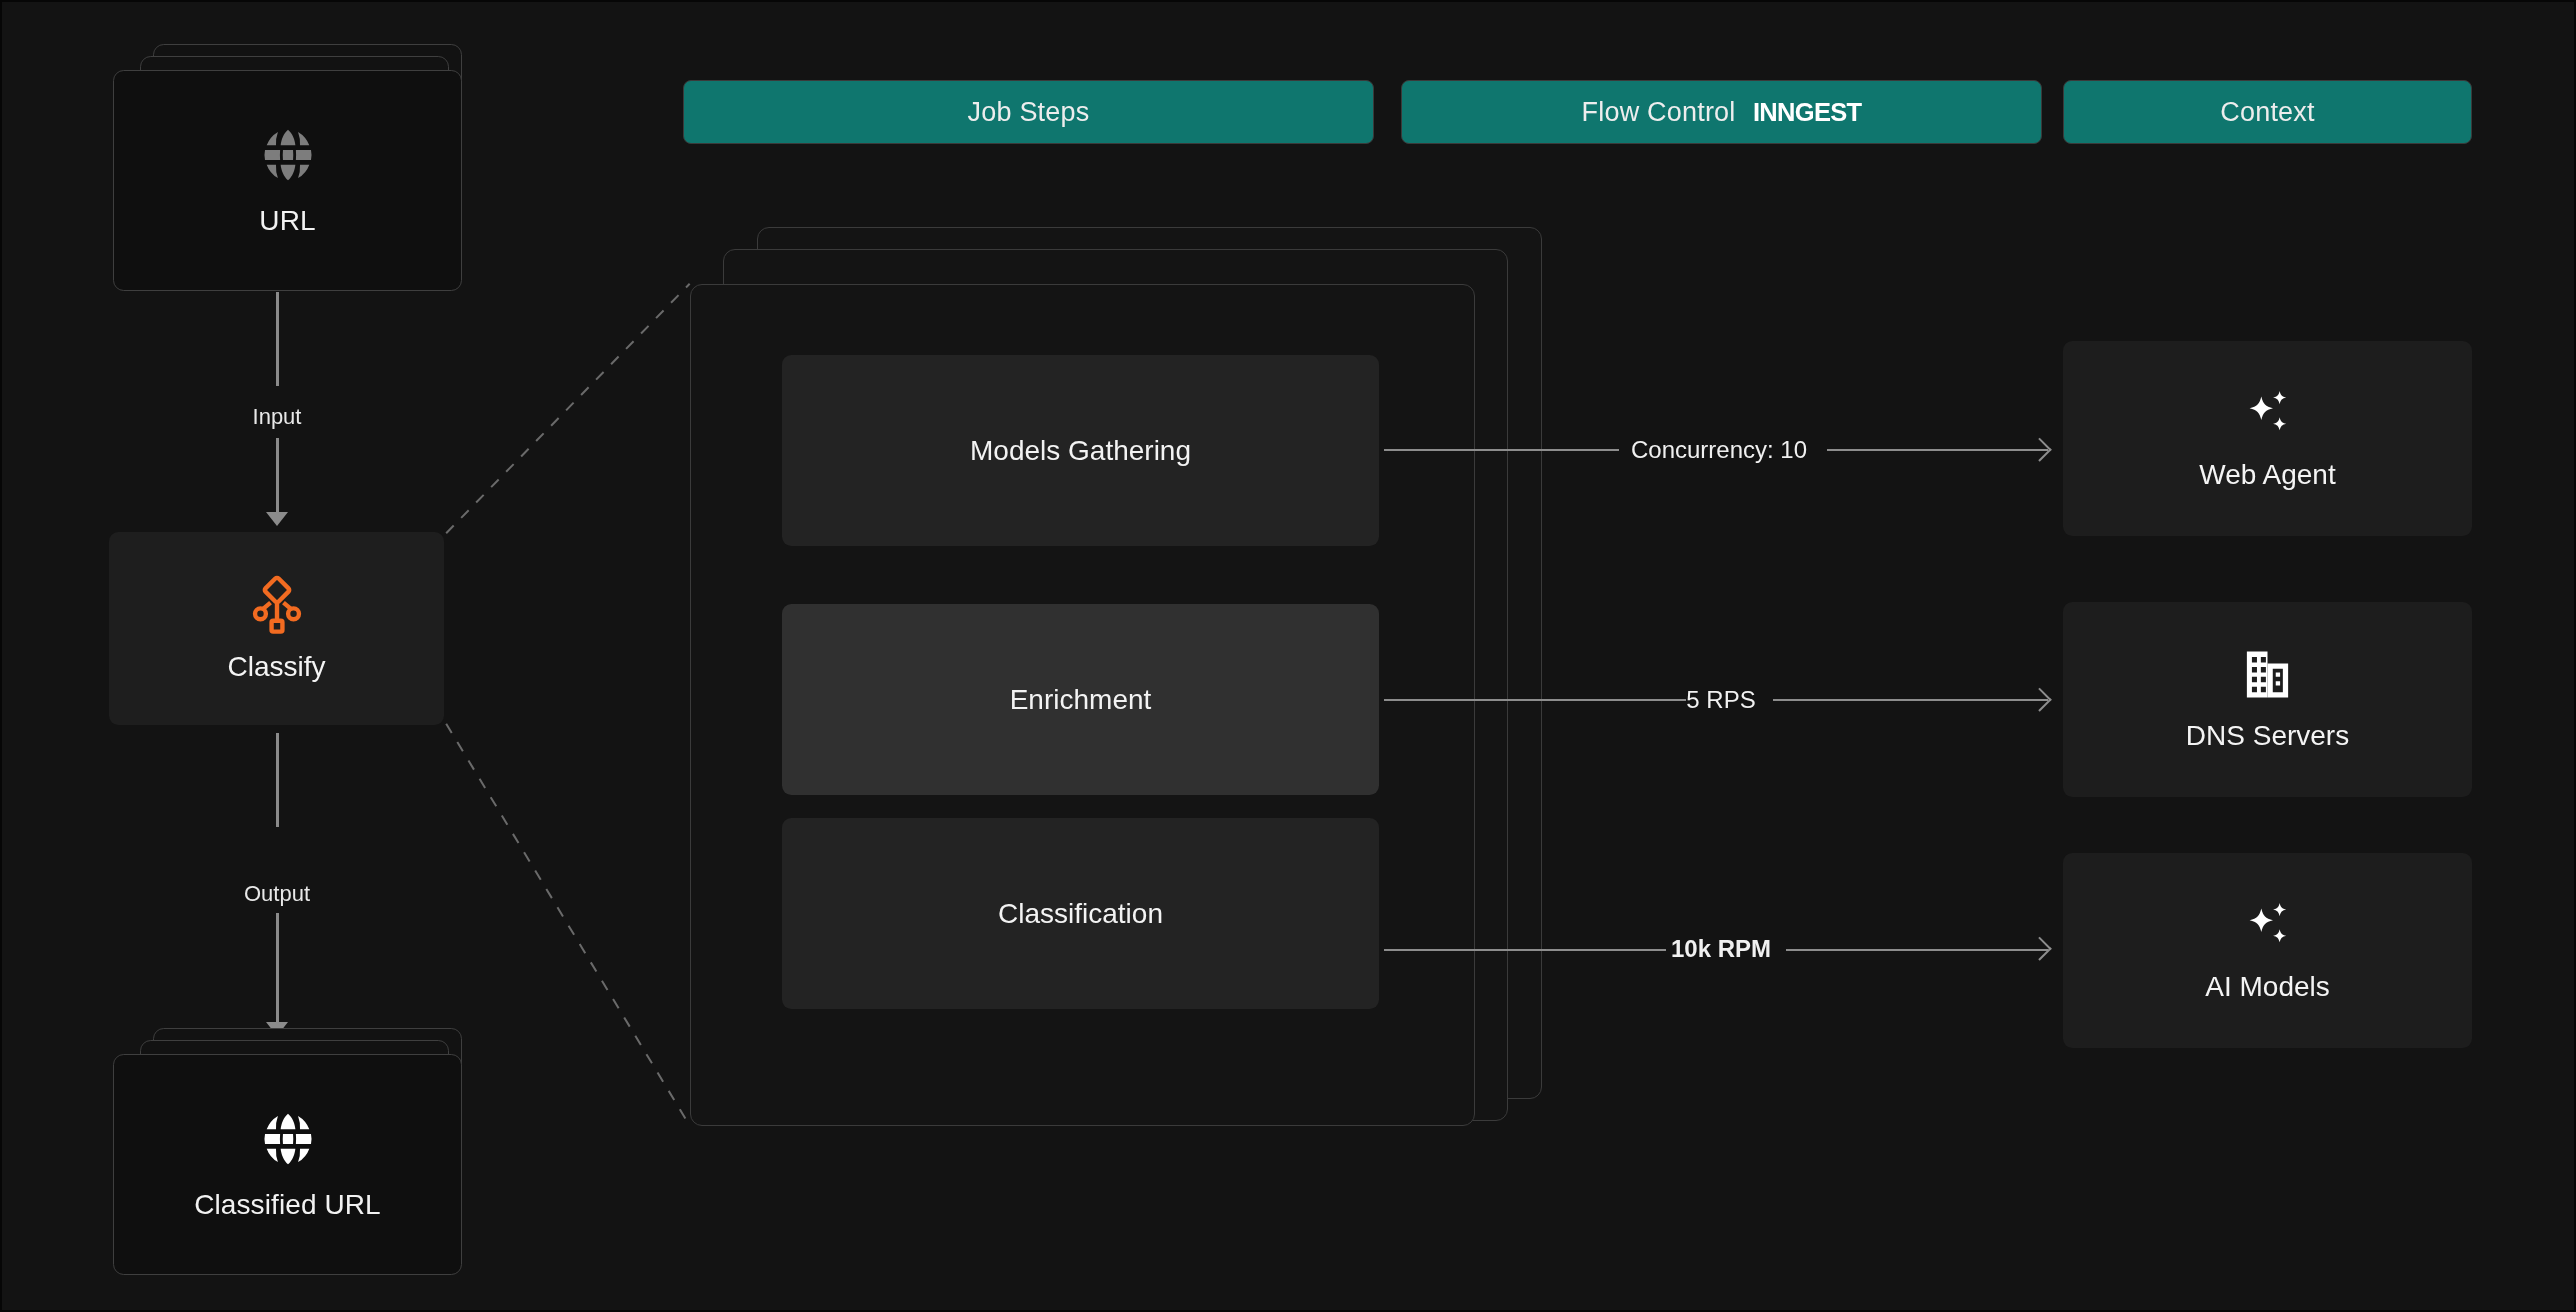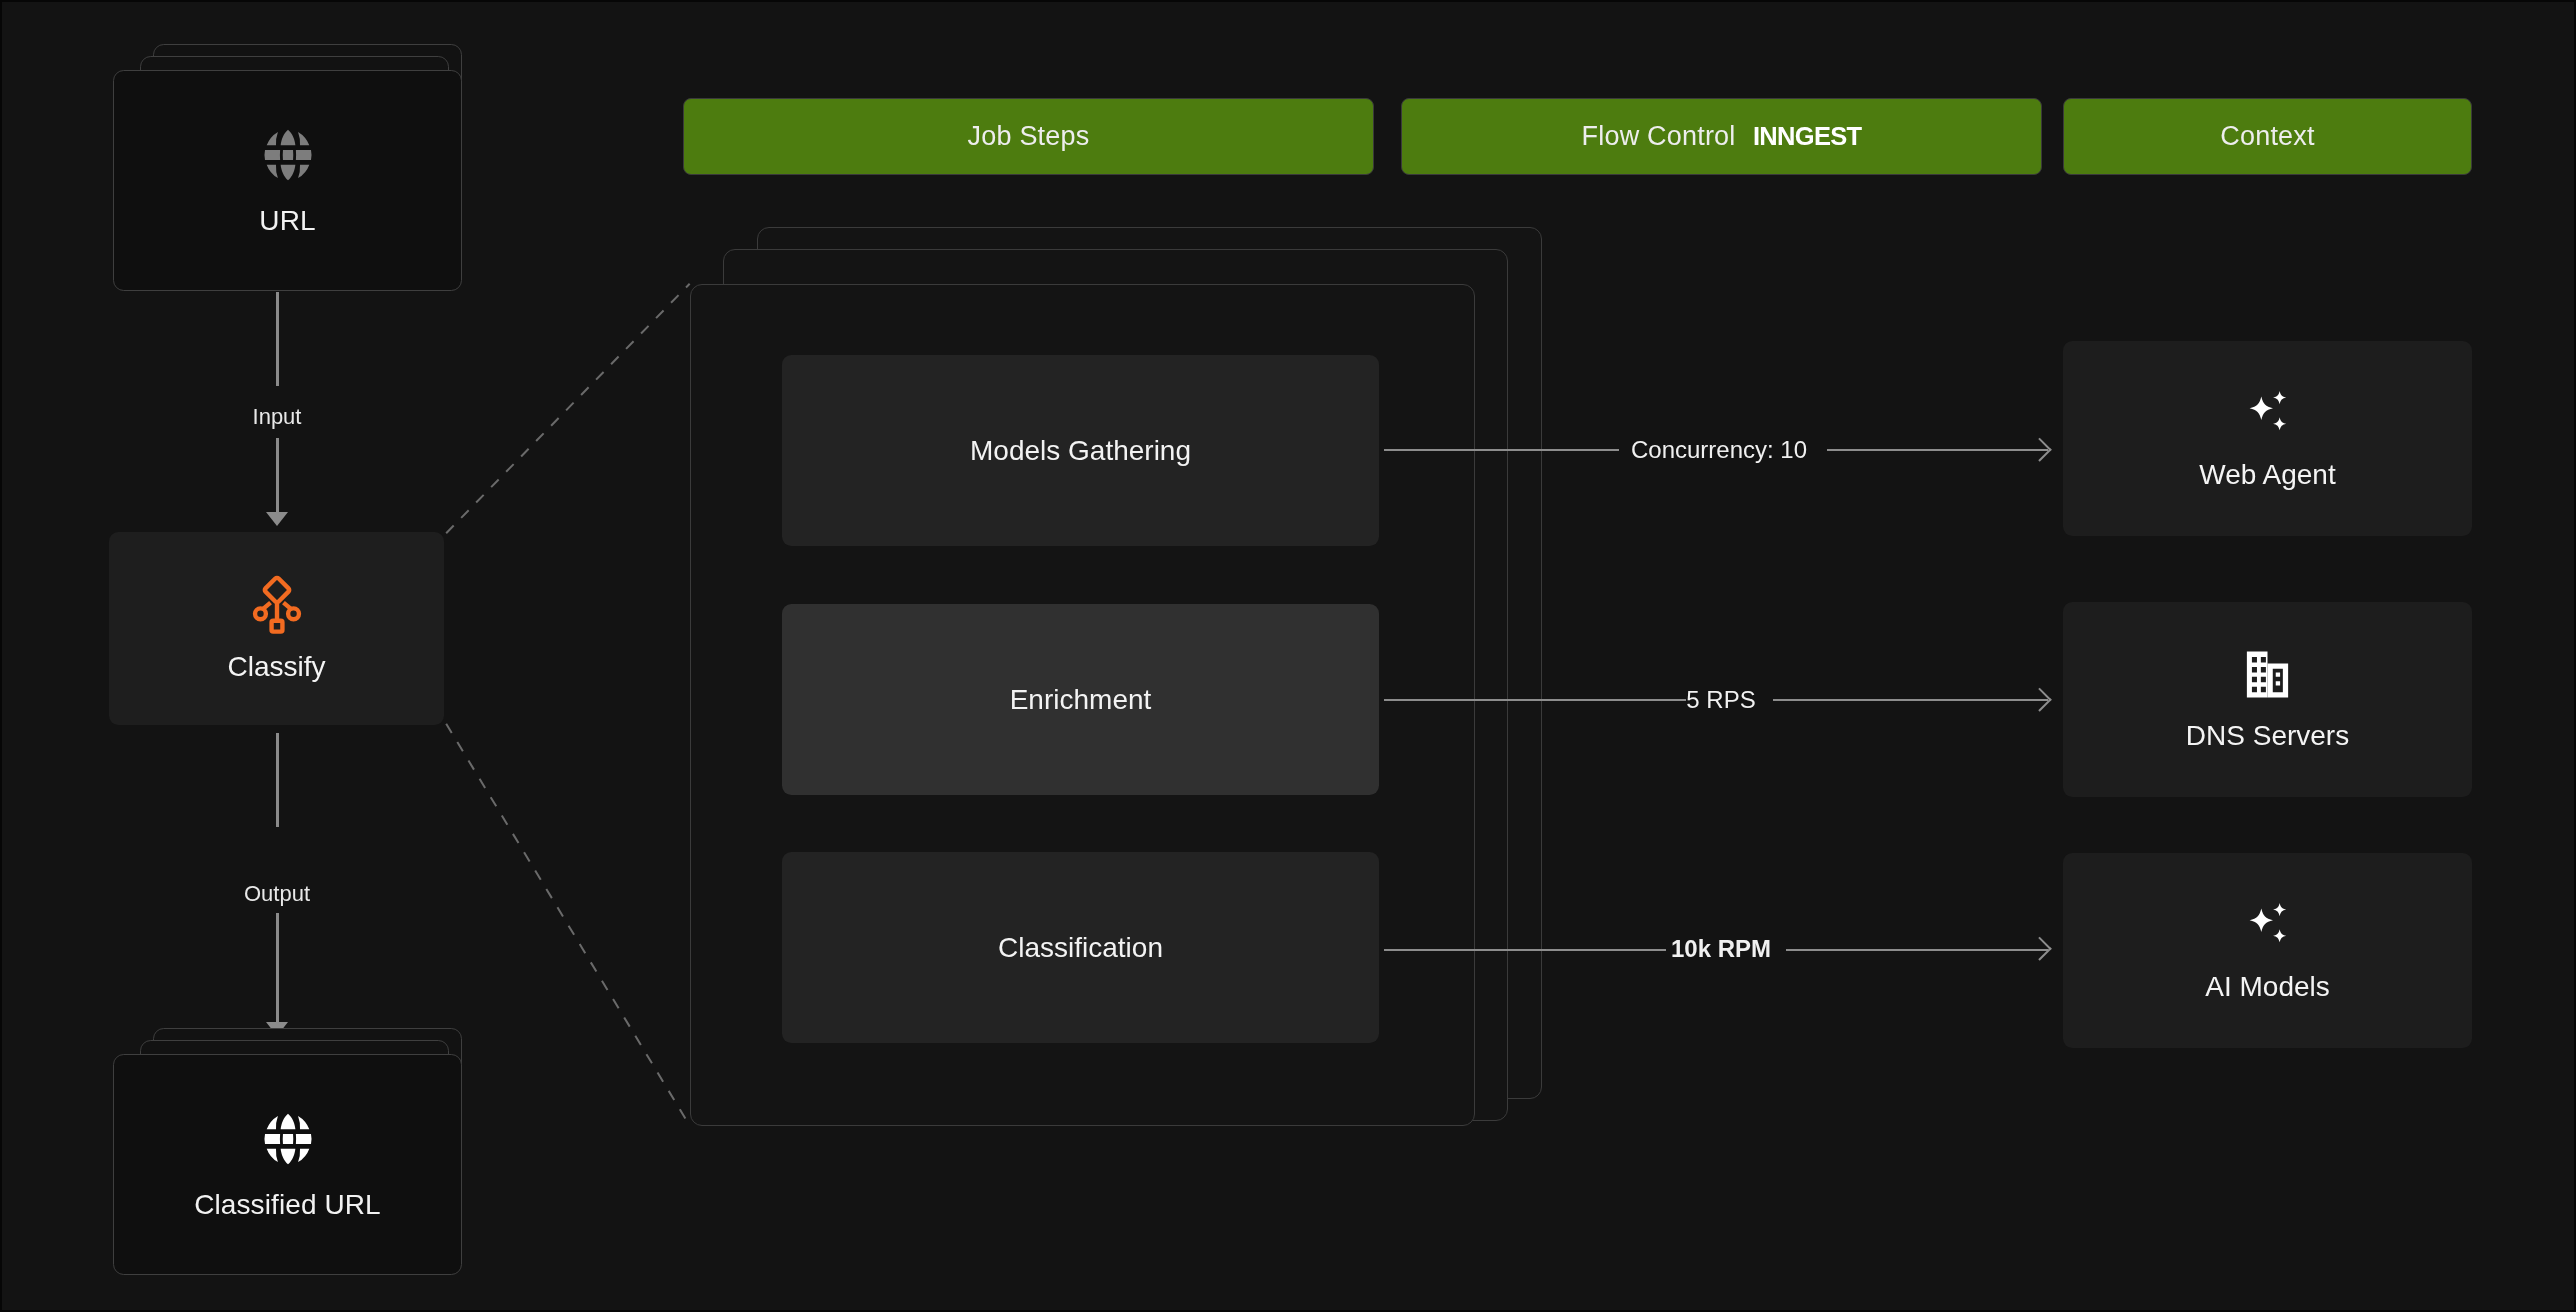"Job Steps" .tab { background: #4d7c0f -> #0f766e; height: 77px -> 64px; top: 96px -> 78px }
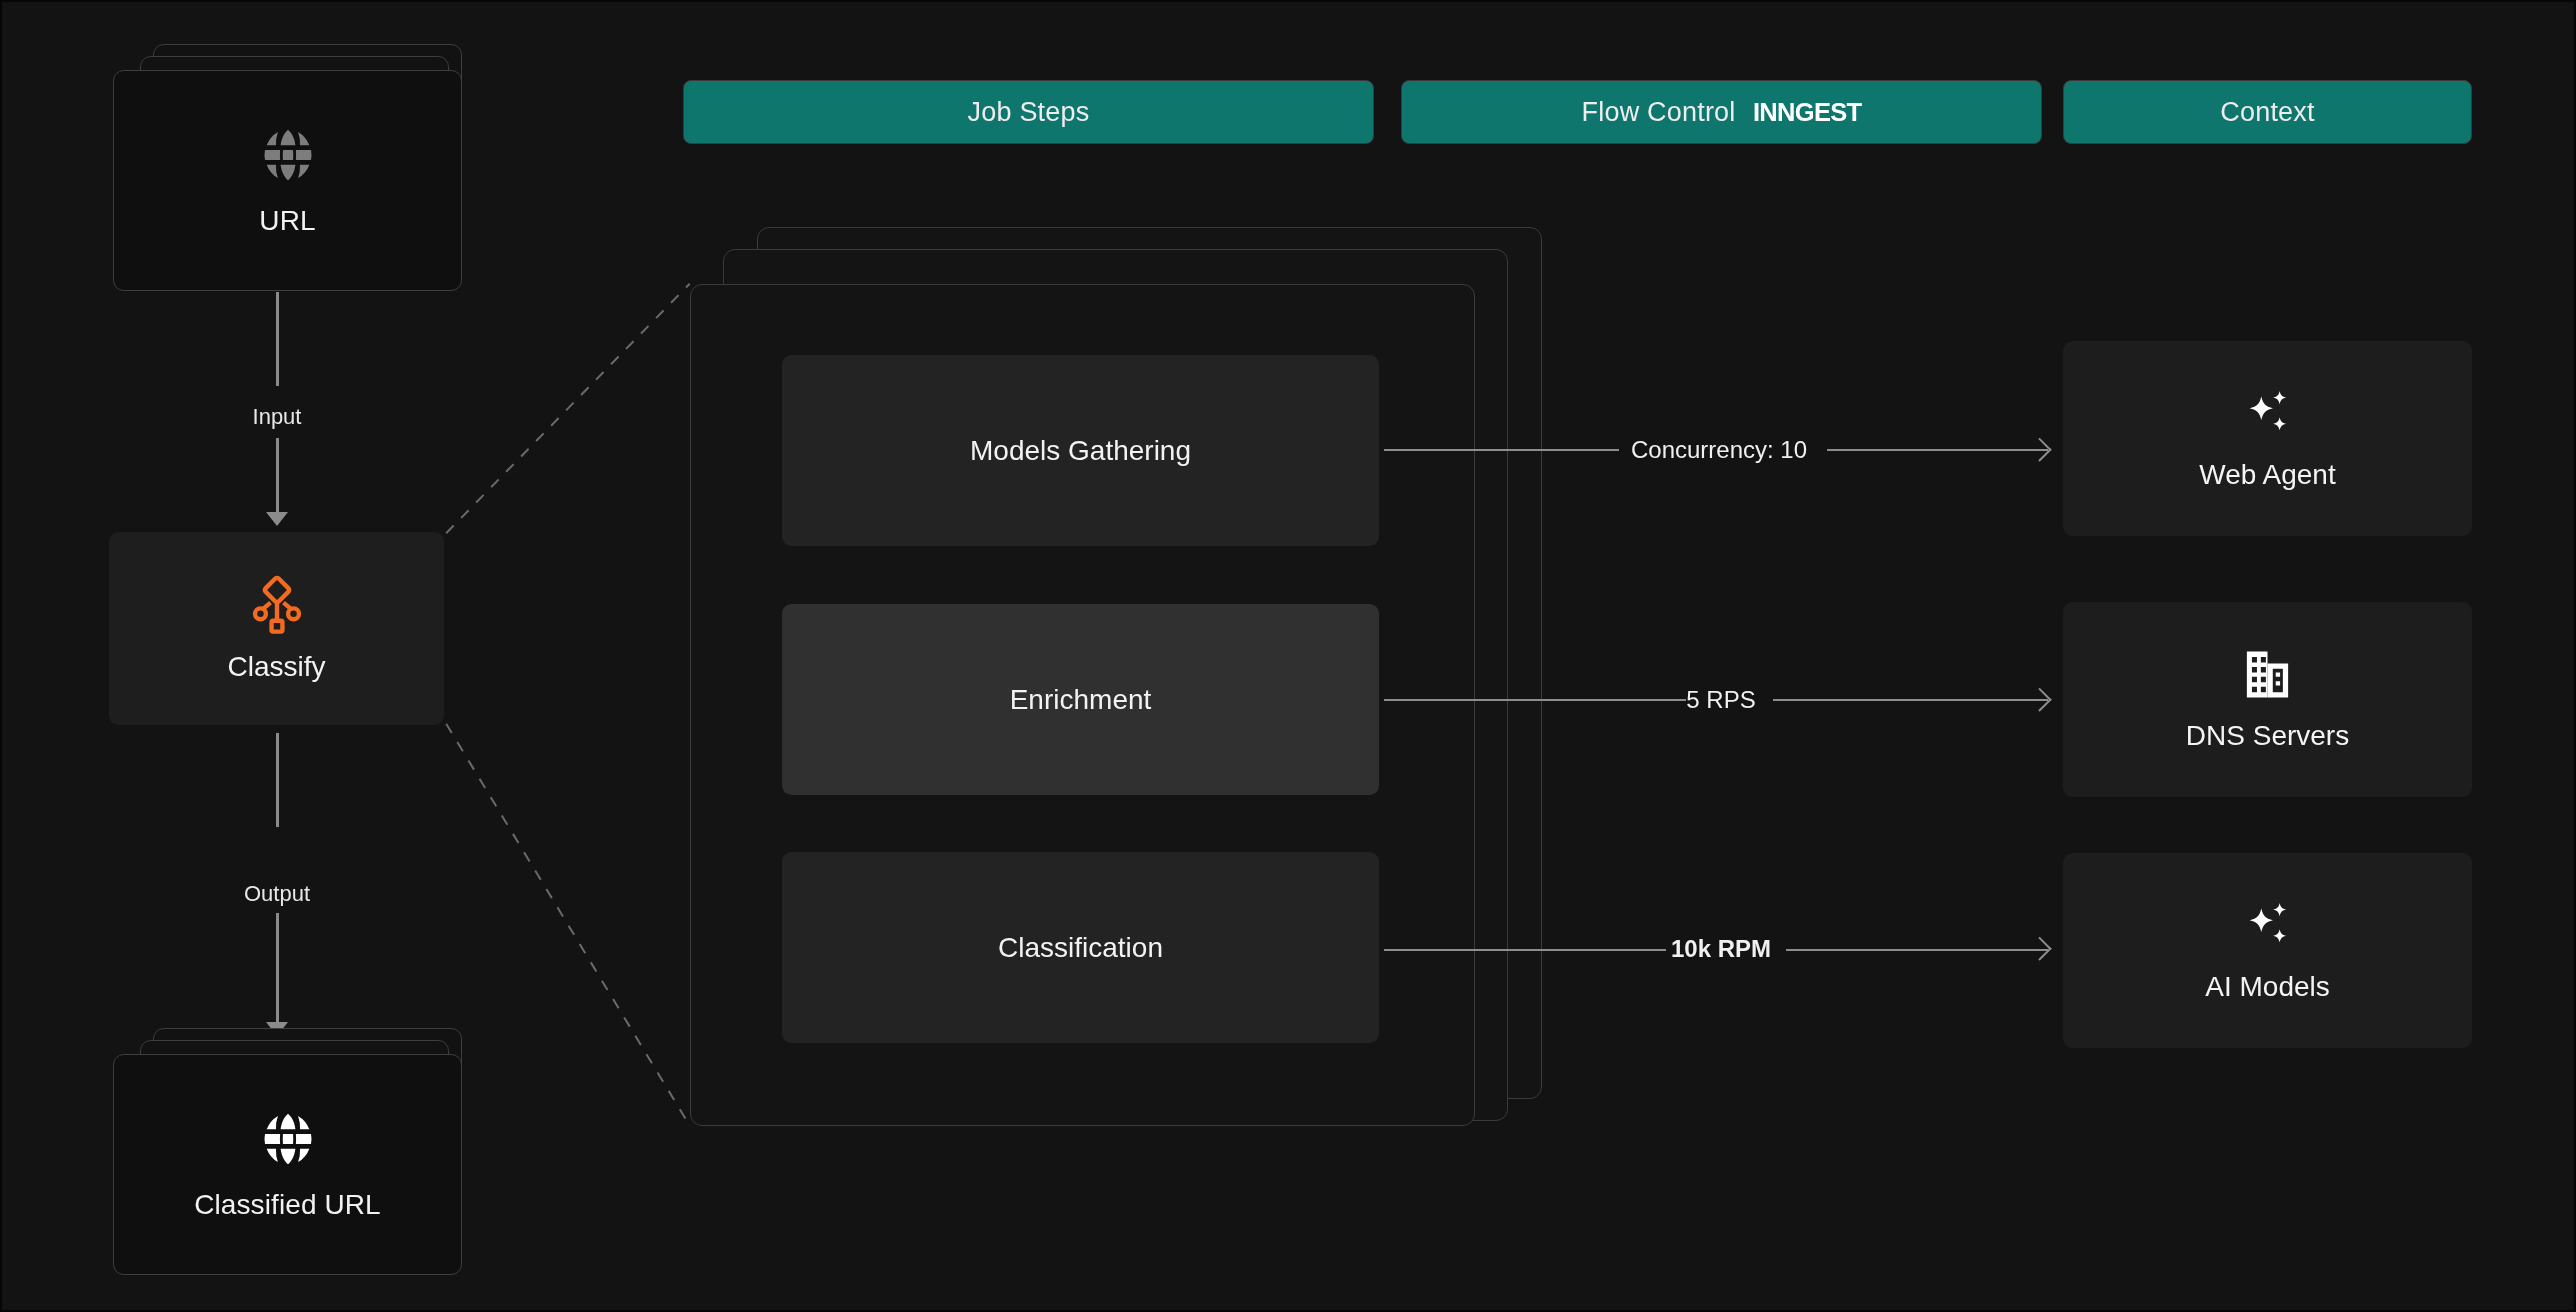"Classification" div.step { top: 567px -> 533px }
